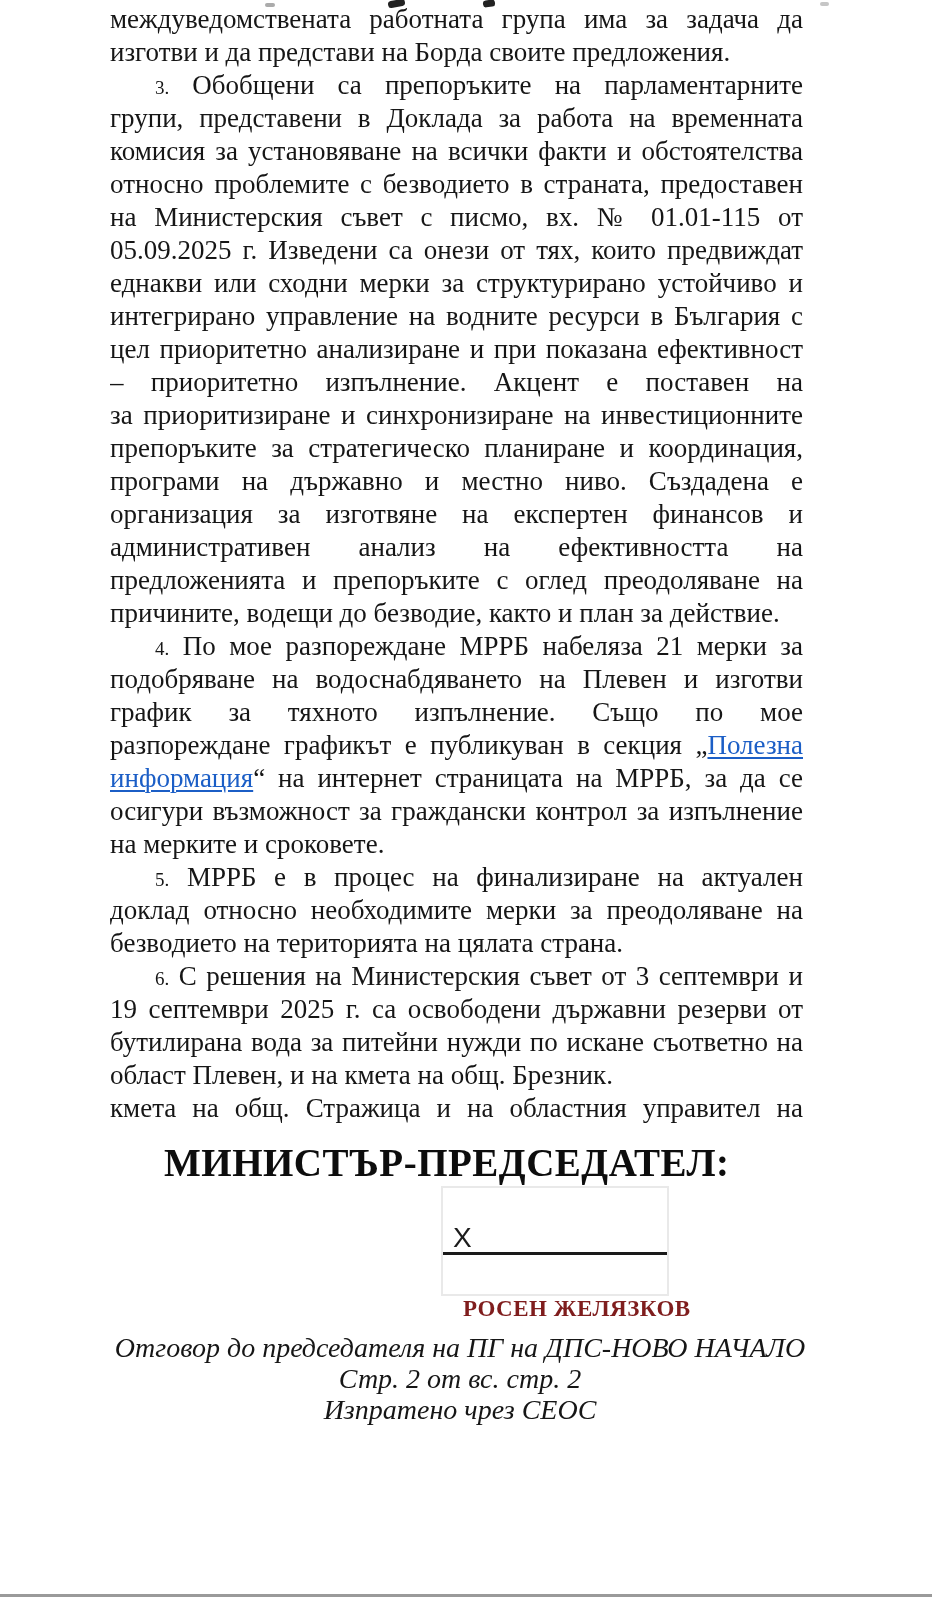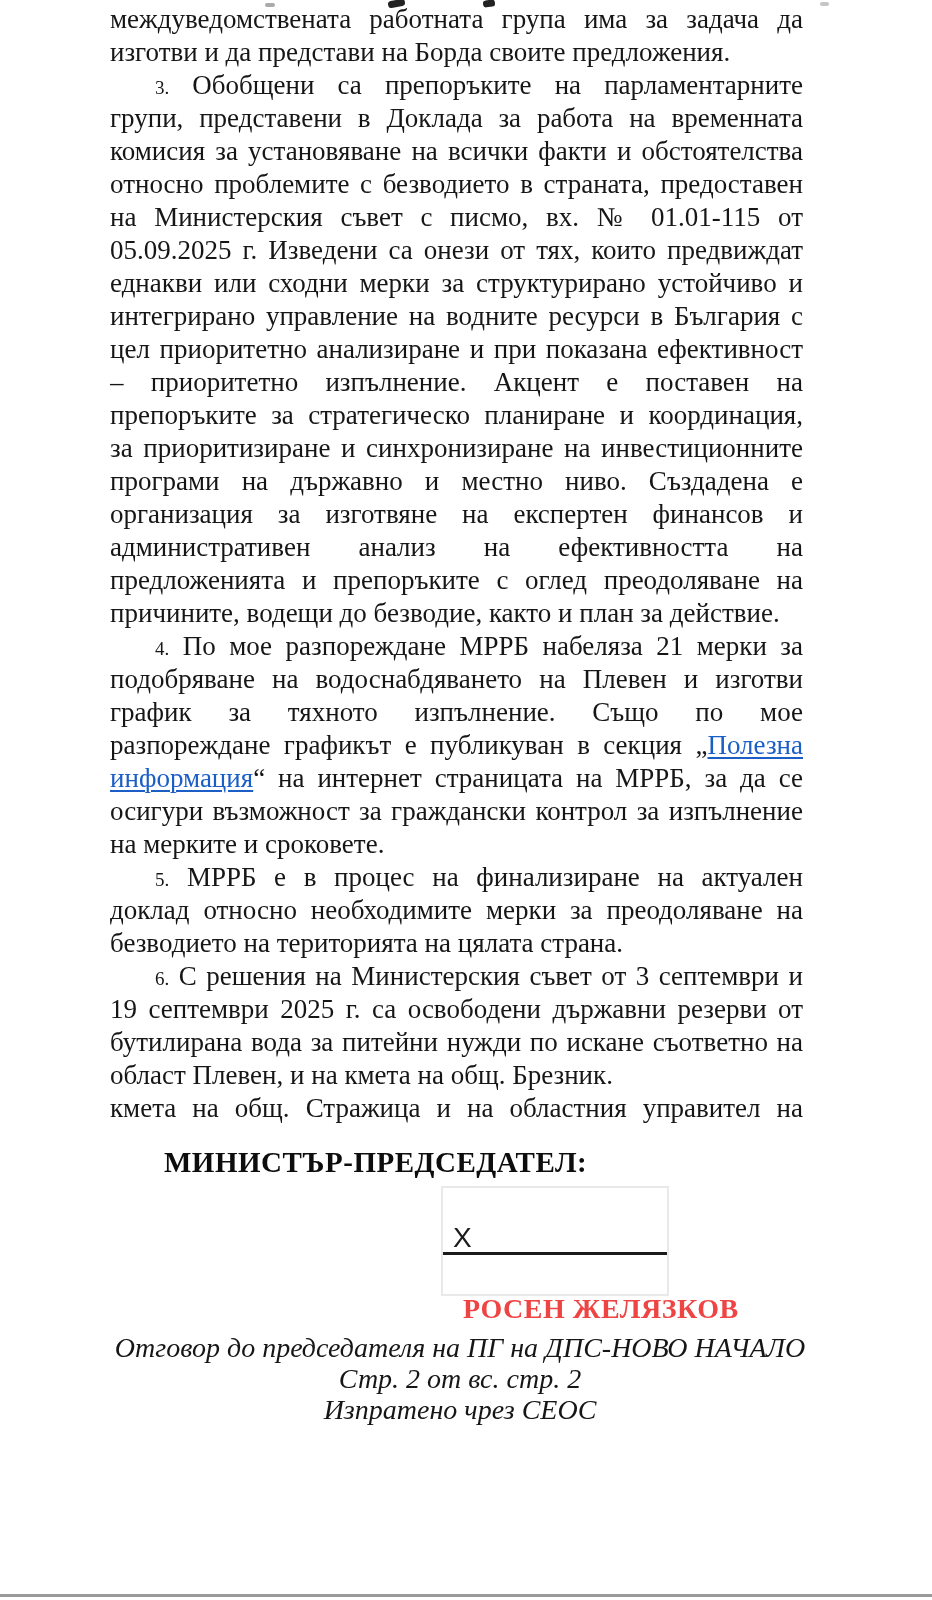"препоръките за стратегическо планиране и" div.line { order: before "за приоритизиране и синхронизиране на" -> after "за приоритизиране и синхронизиране на" }
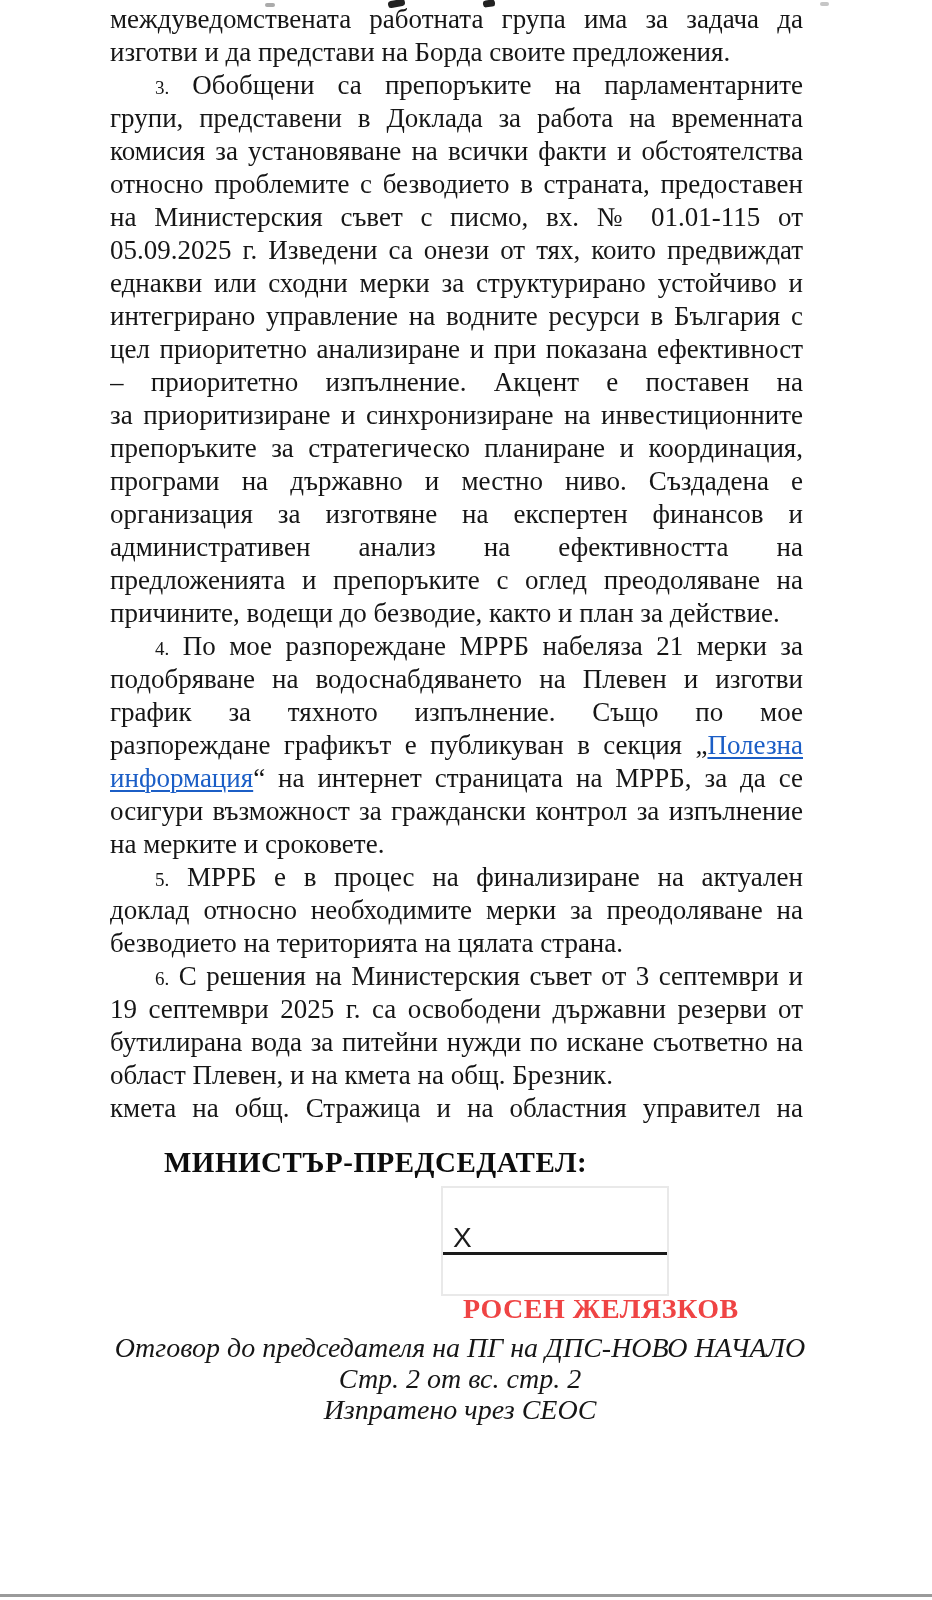"МИНИСТЪР-ПРЕДСЕДАТЕЛ:" .sig-heading { font-size: 29px -> 39px }
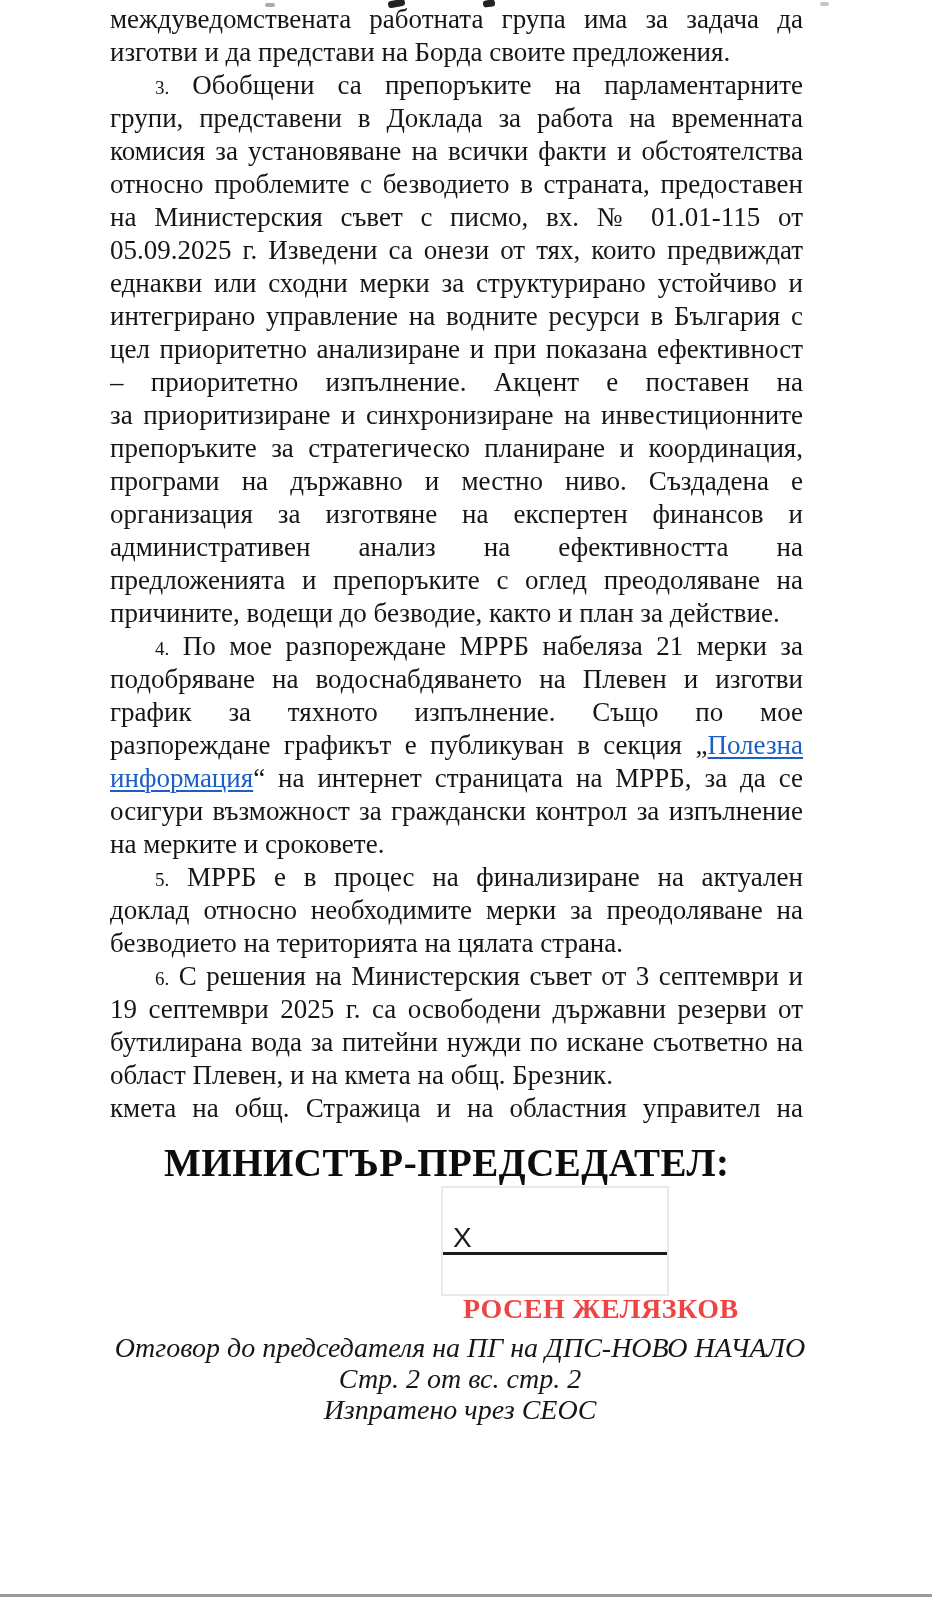"РОСЕН ЖЕЛЯЗКОВ" .sig-name { color: #ef4444 -> #7f1d1d; font-size: 28px -> 23px }
